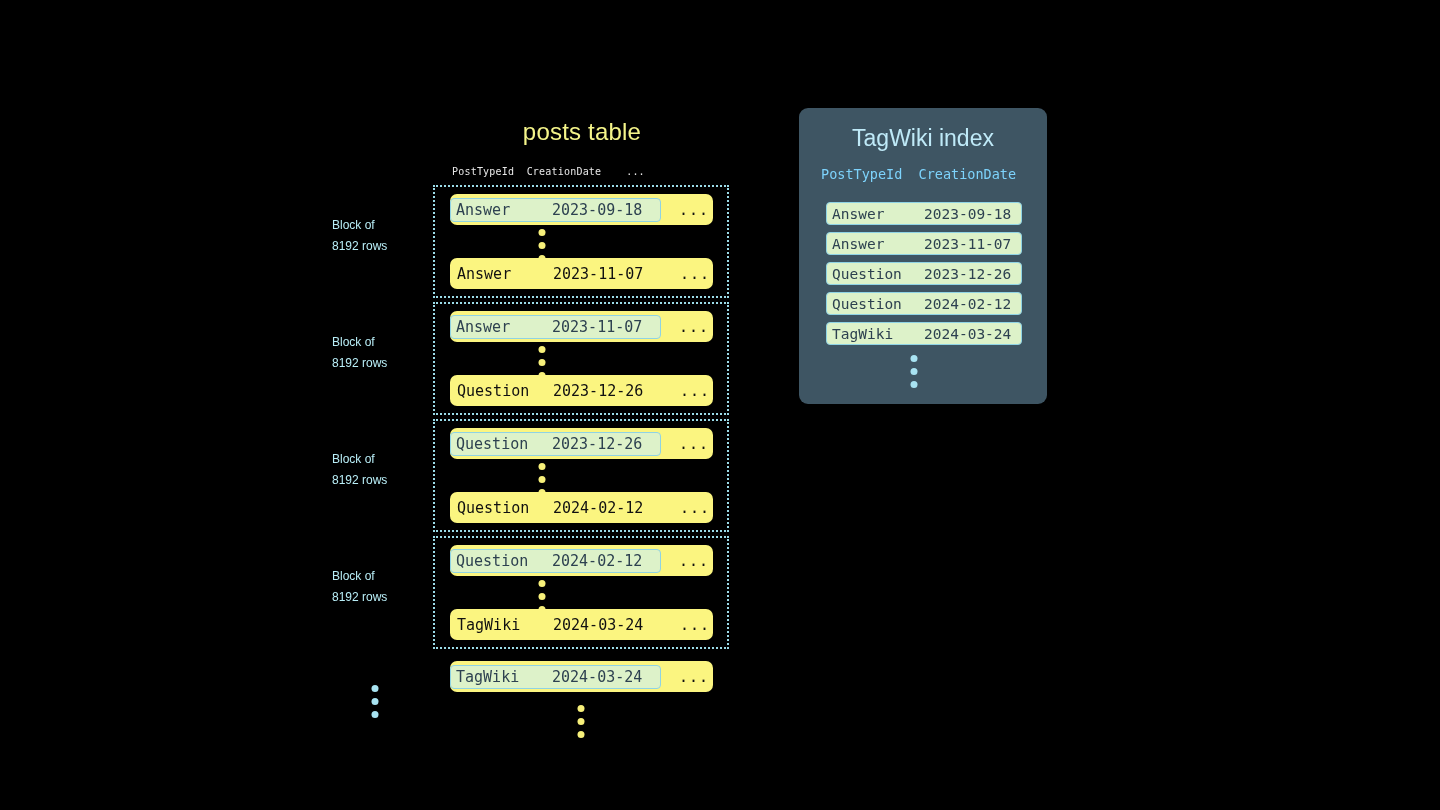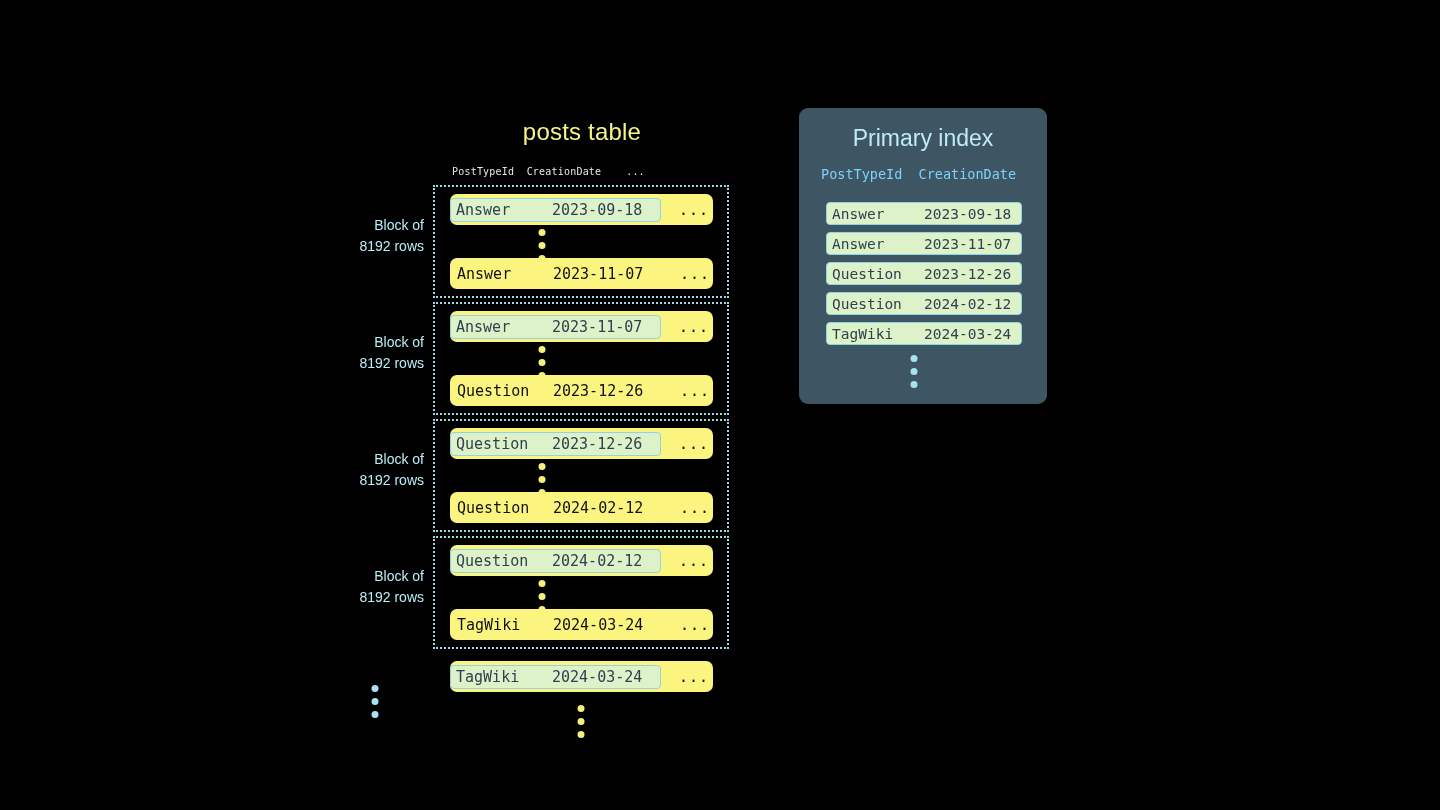"Primary index" div.pi-title { text: Primary -> TagWiki }
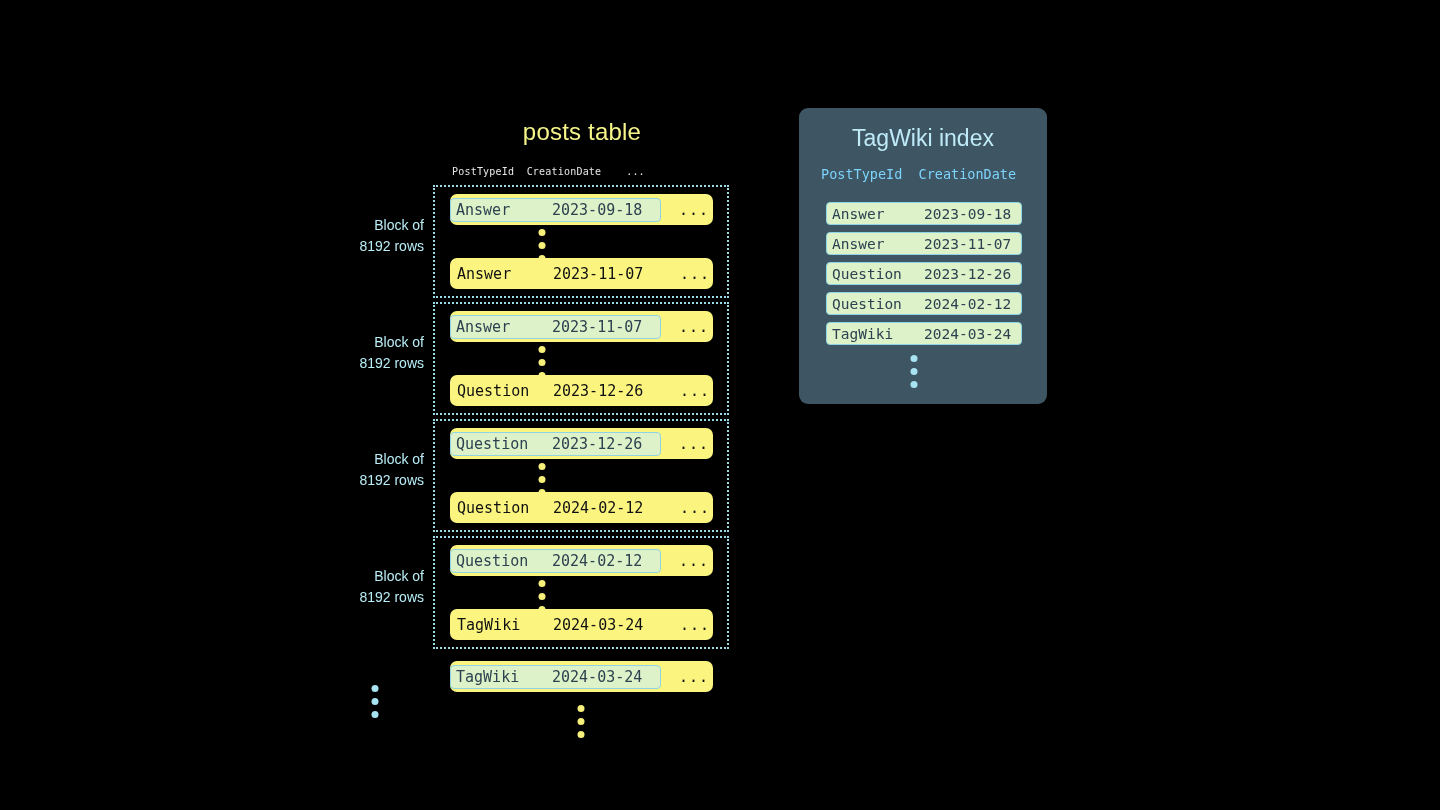"Block of" .block-label { font-size: 14px -> 12px; text-align: right -> left }
